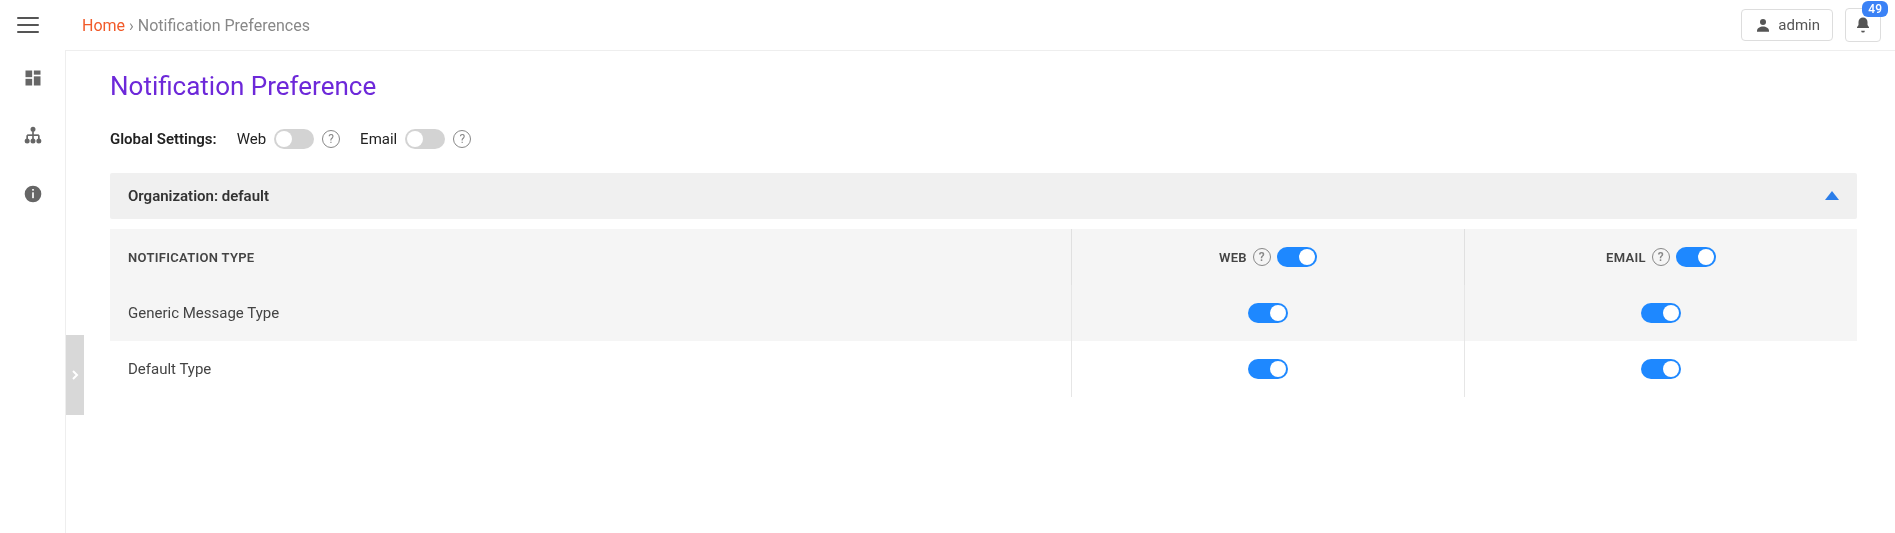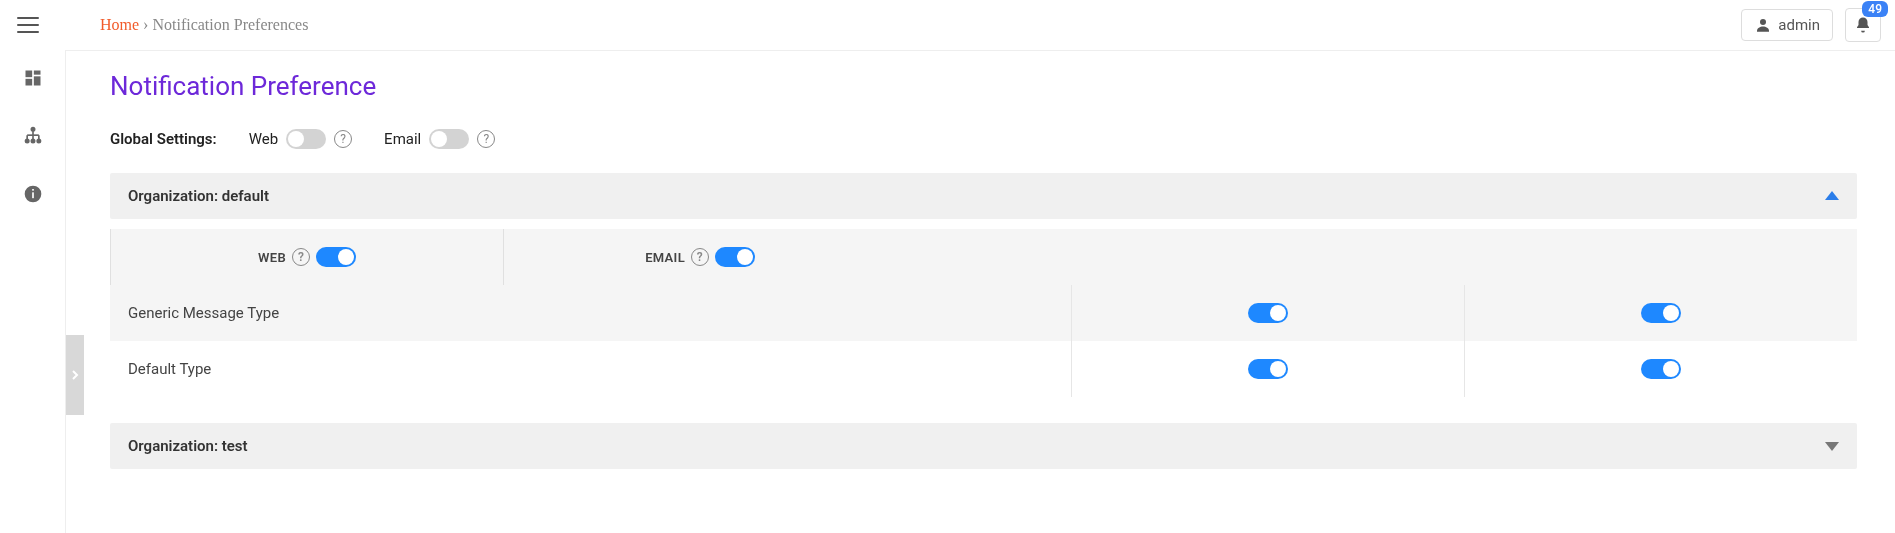"Home › Notification Preferences" .breadcrumb { font-family: Liberation Serif, serif -> none; margin-left: 52px -> 34px }
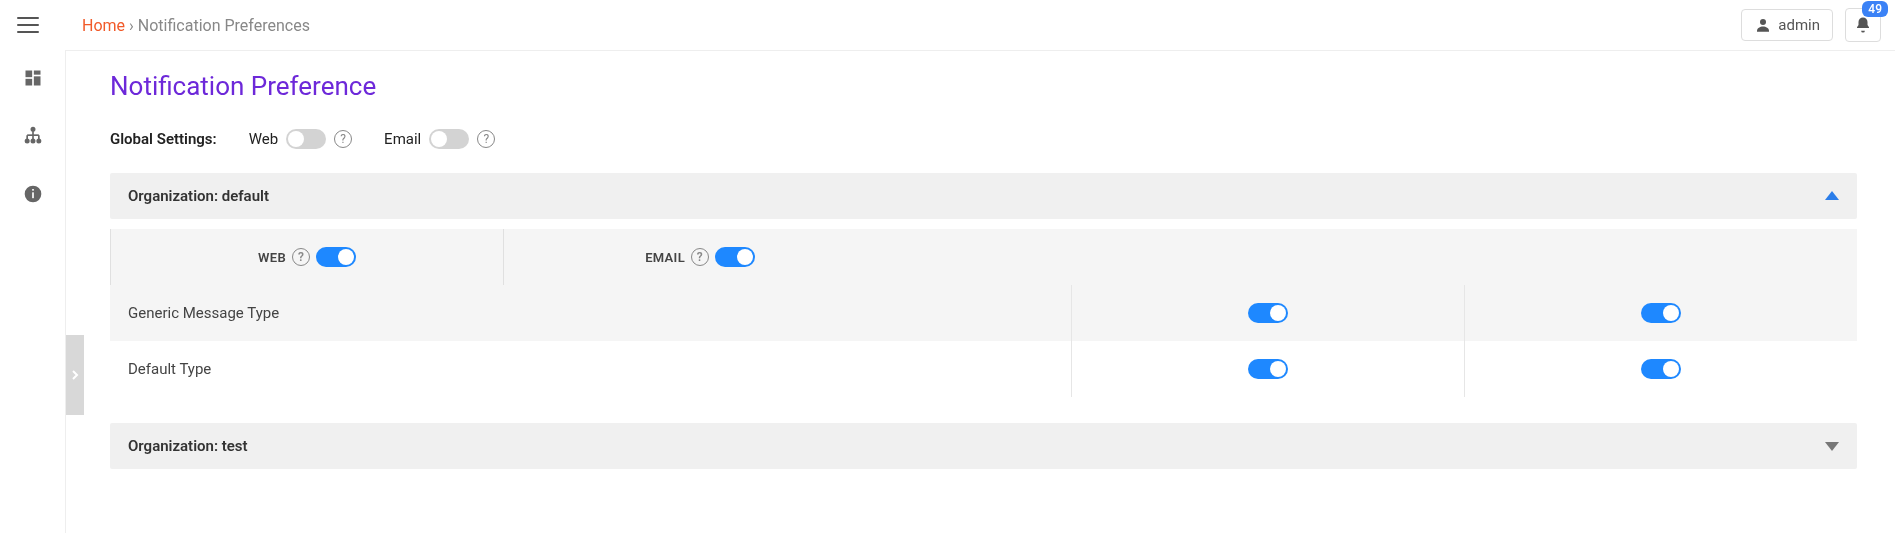"Global Settings:" .global-row { gap: 16px -> 4px }
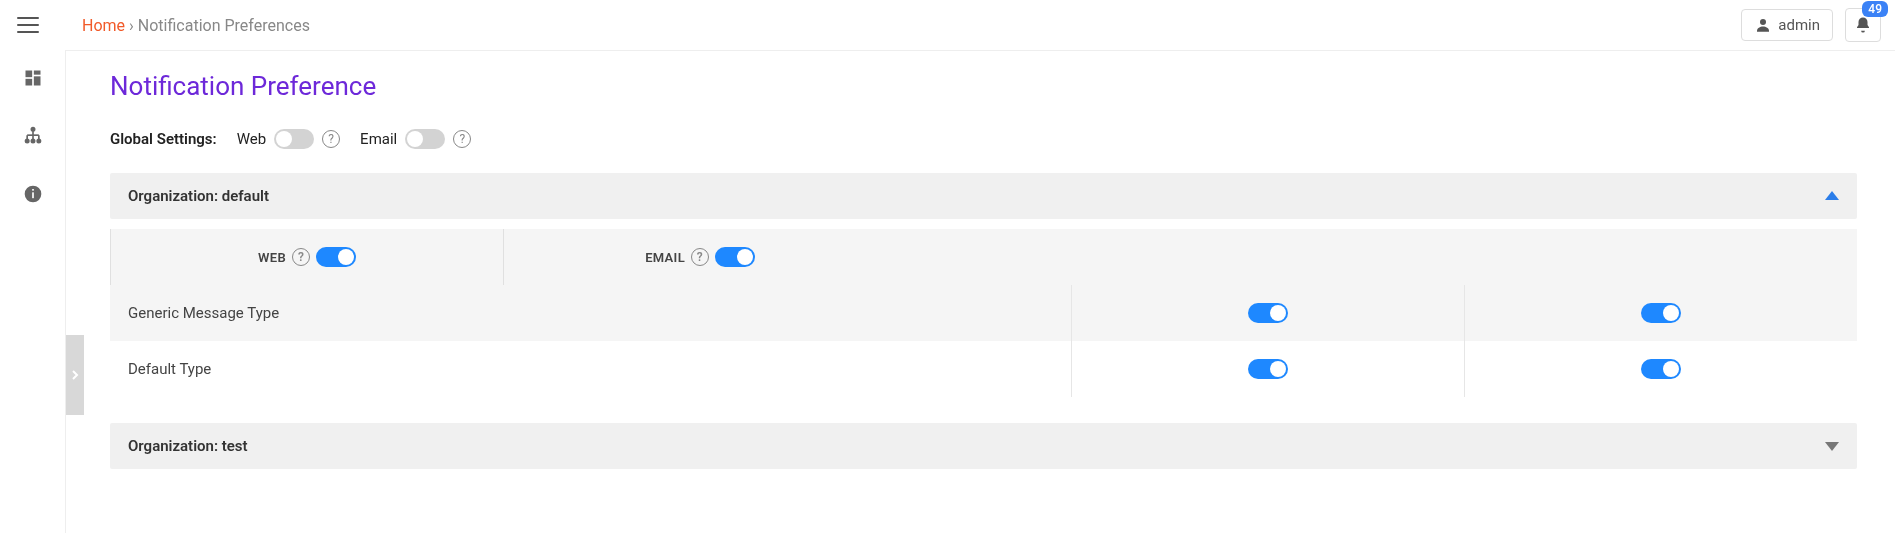"NOTIFICATION TYPE" div.col-type { html: none -> <div>NOTIFICATION TYPE</div> }
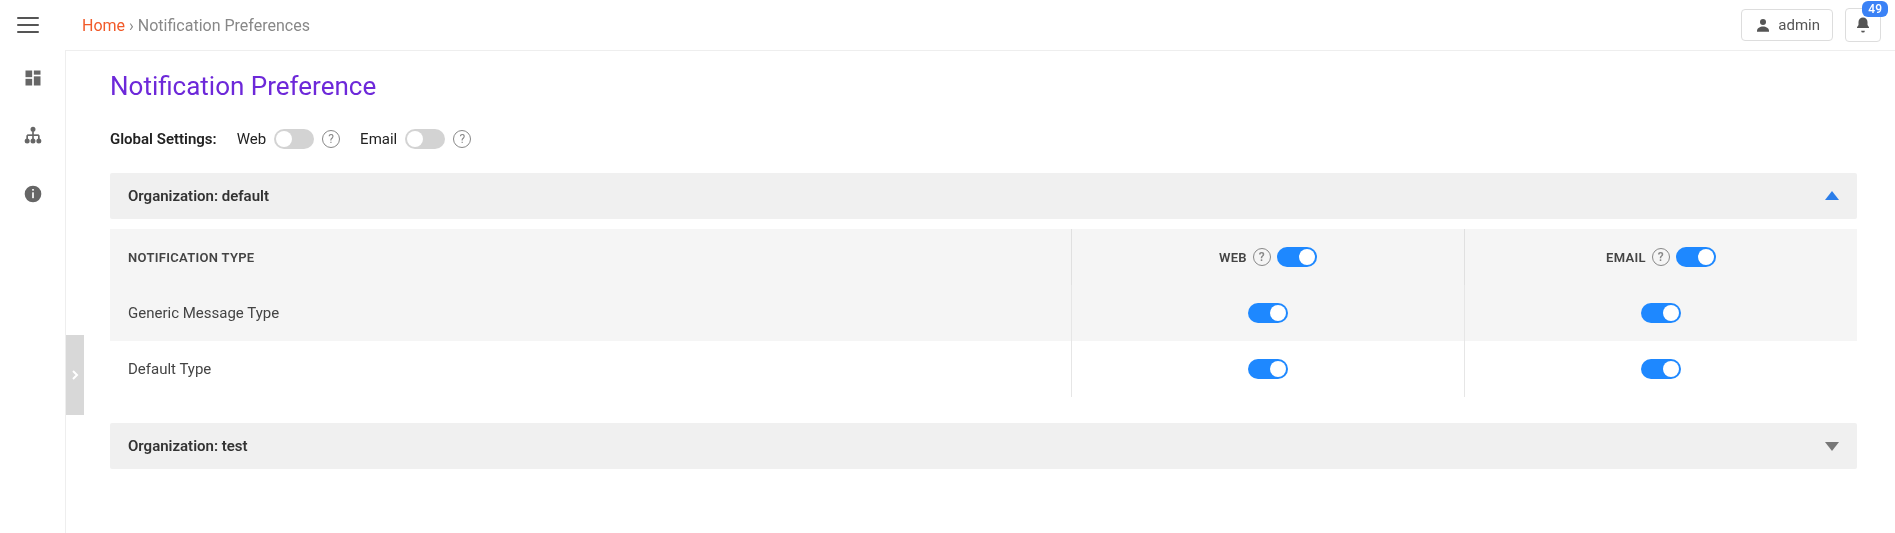"Organization: test" div.panel { html: <div> <div> <span>Organization: test</span> <span> <svg> <polygon></polygon> </svg> </span> </div> </div> -> none }
